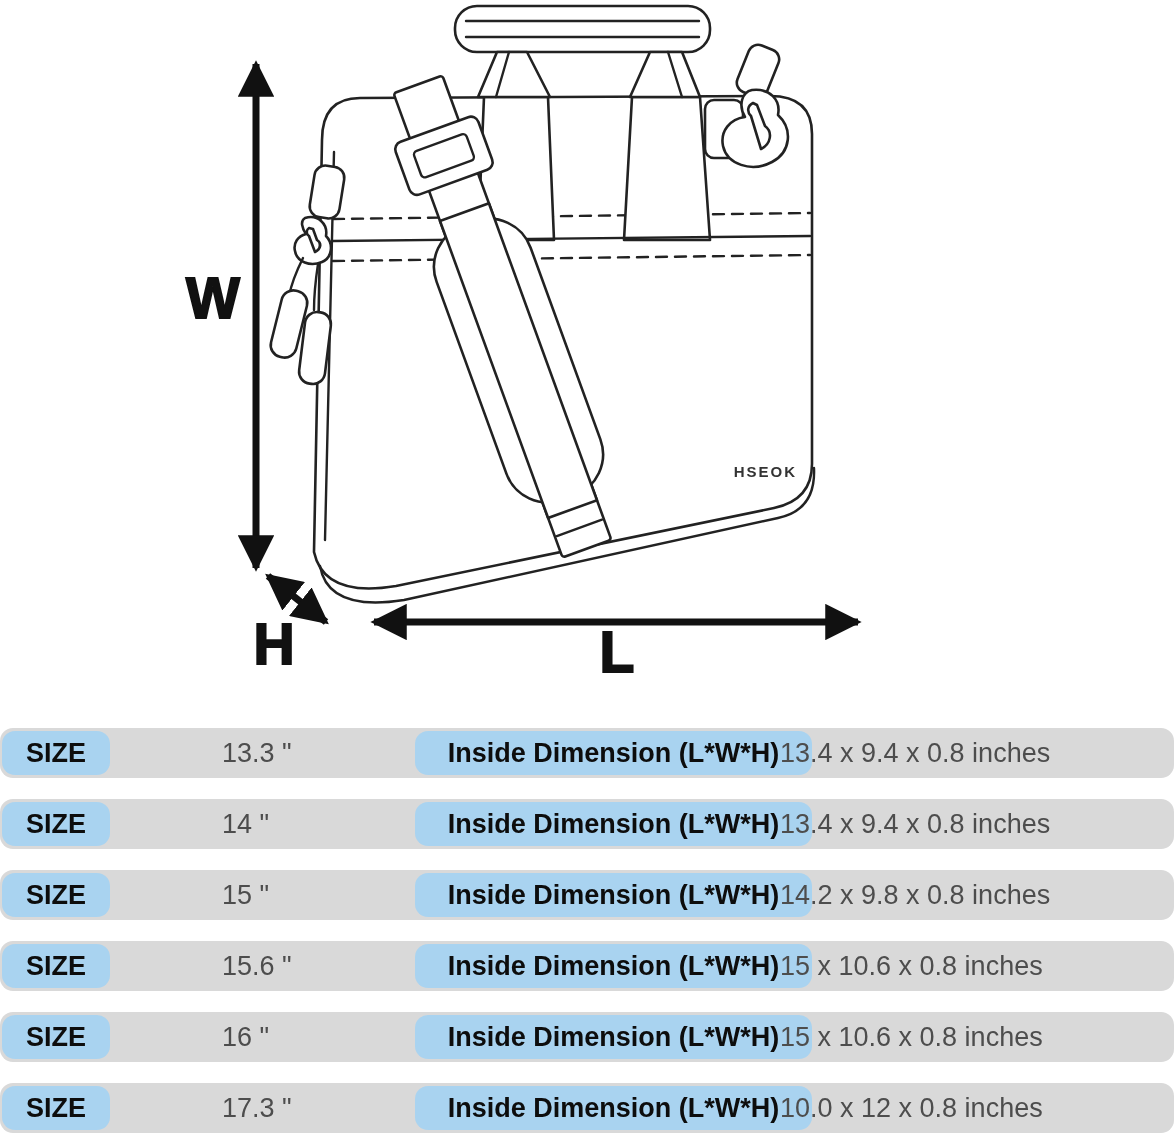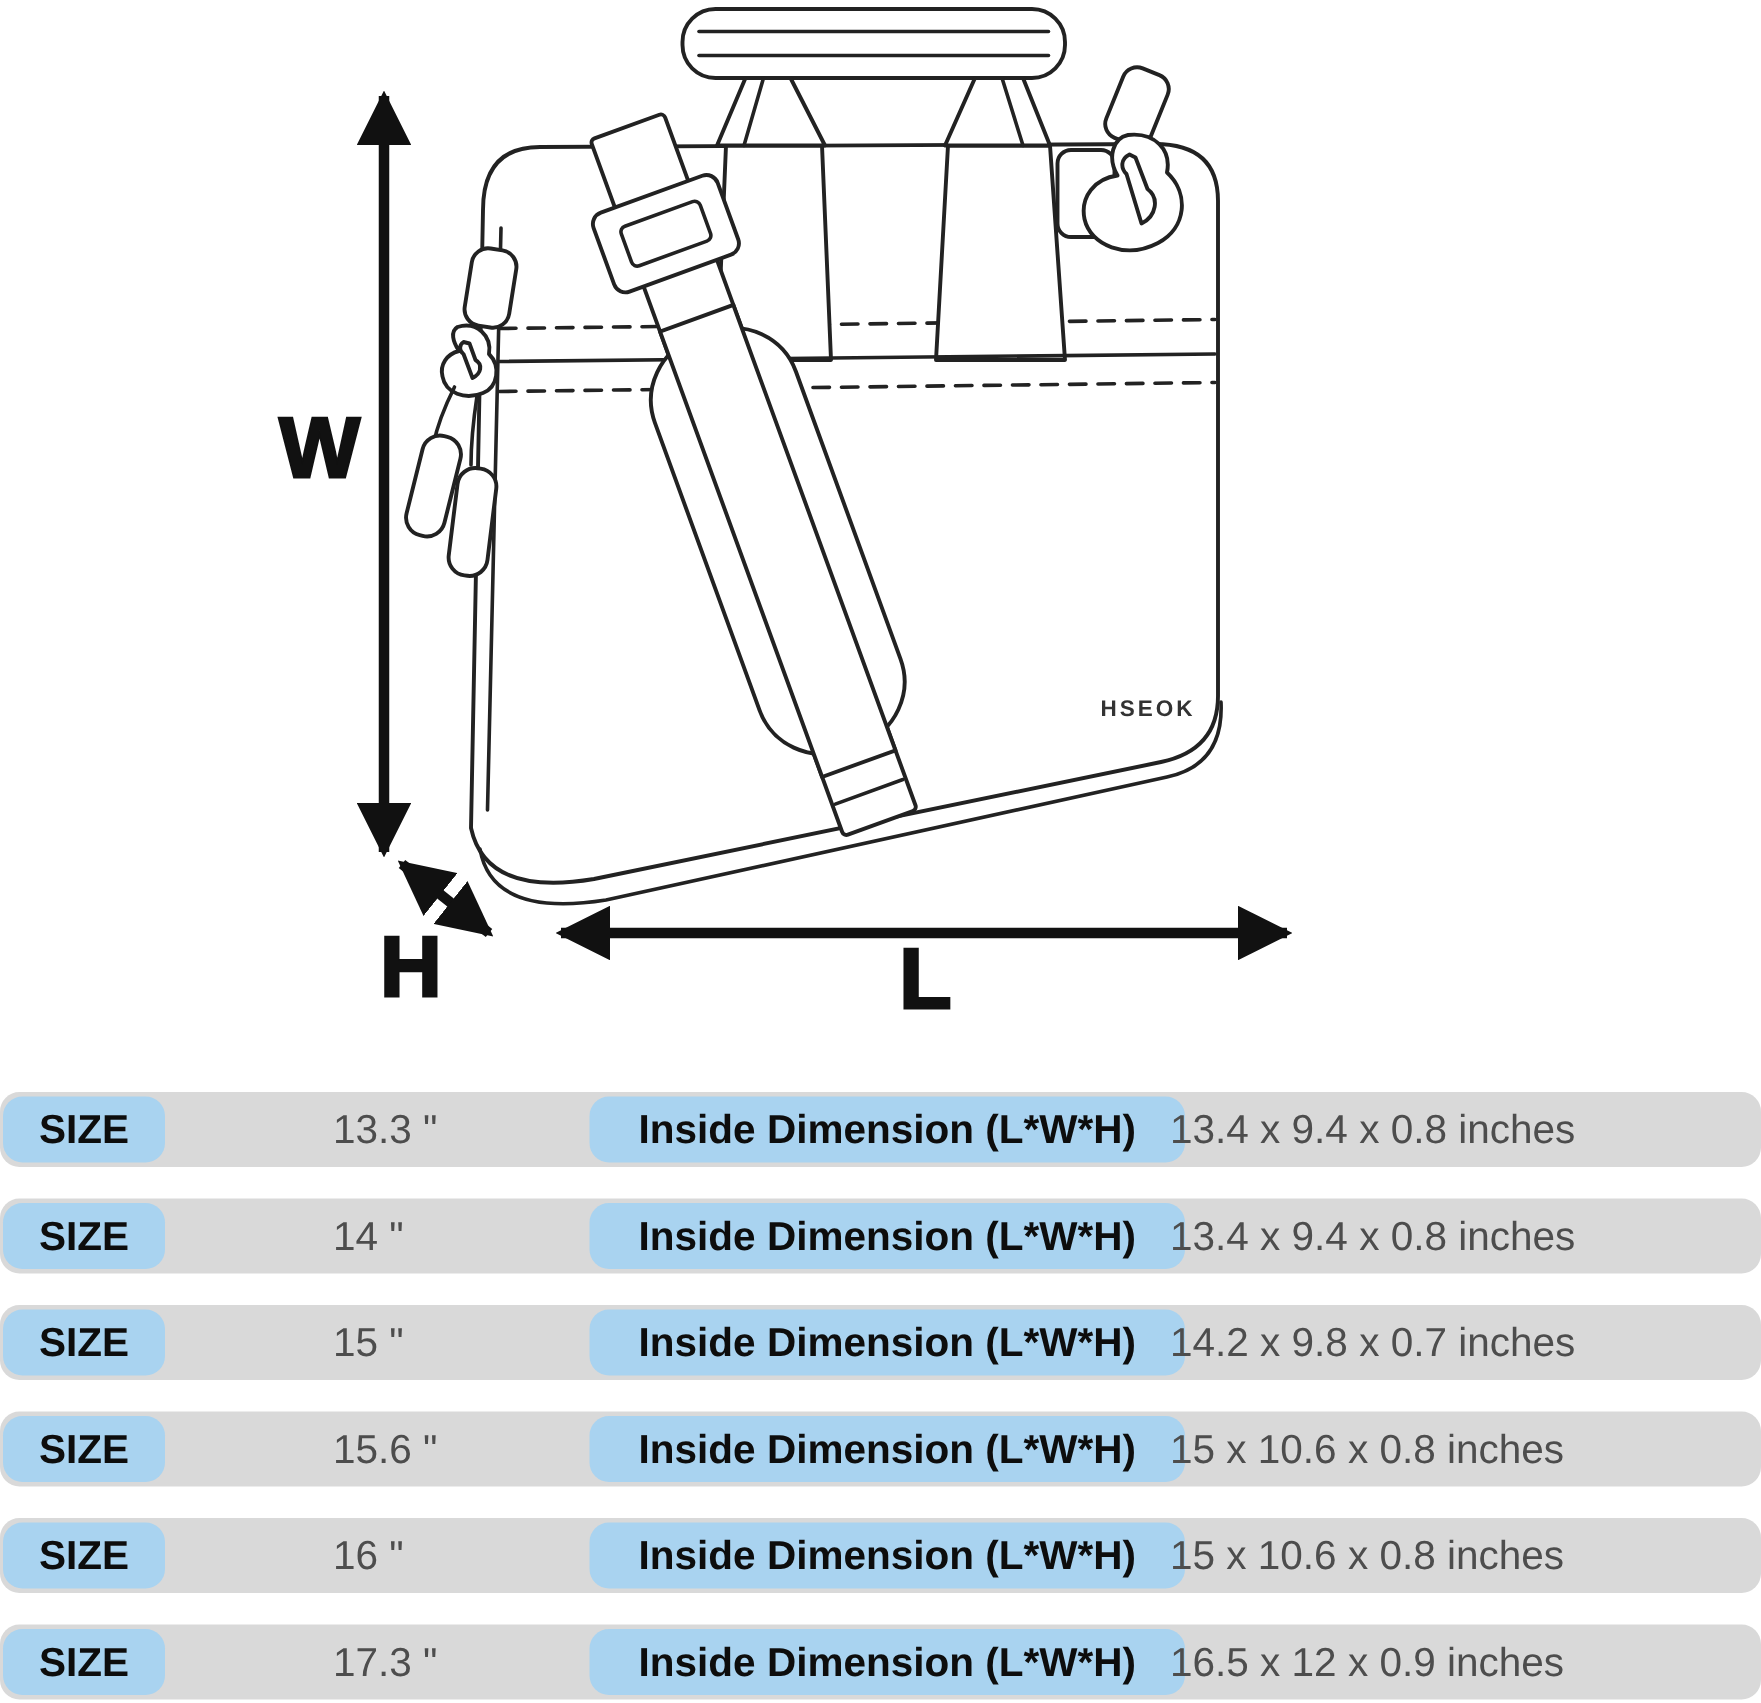"Inside Dimension (L*W*H)" .pill-dim { left: 393px -> 415px }
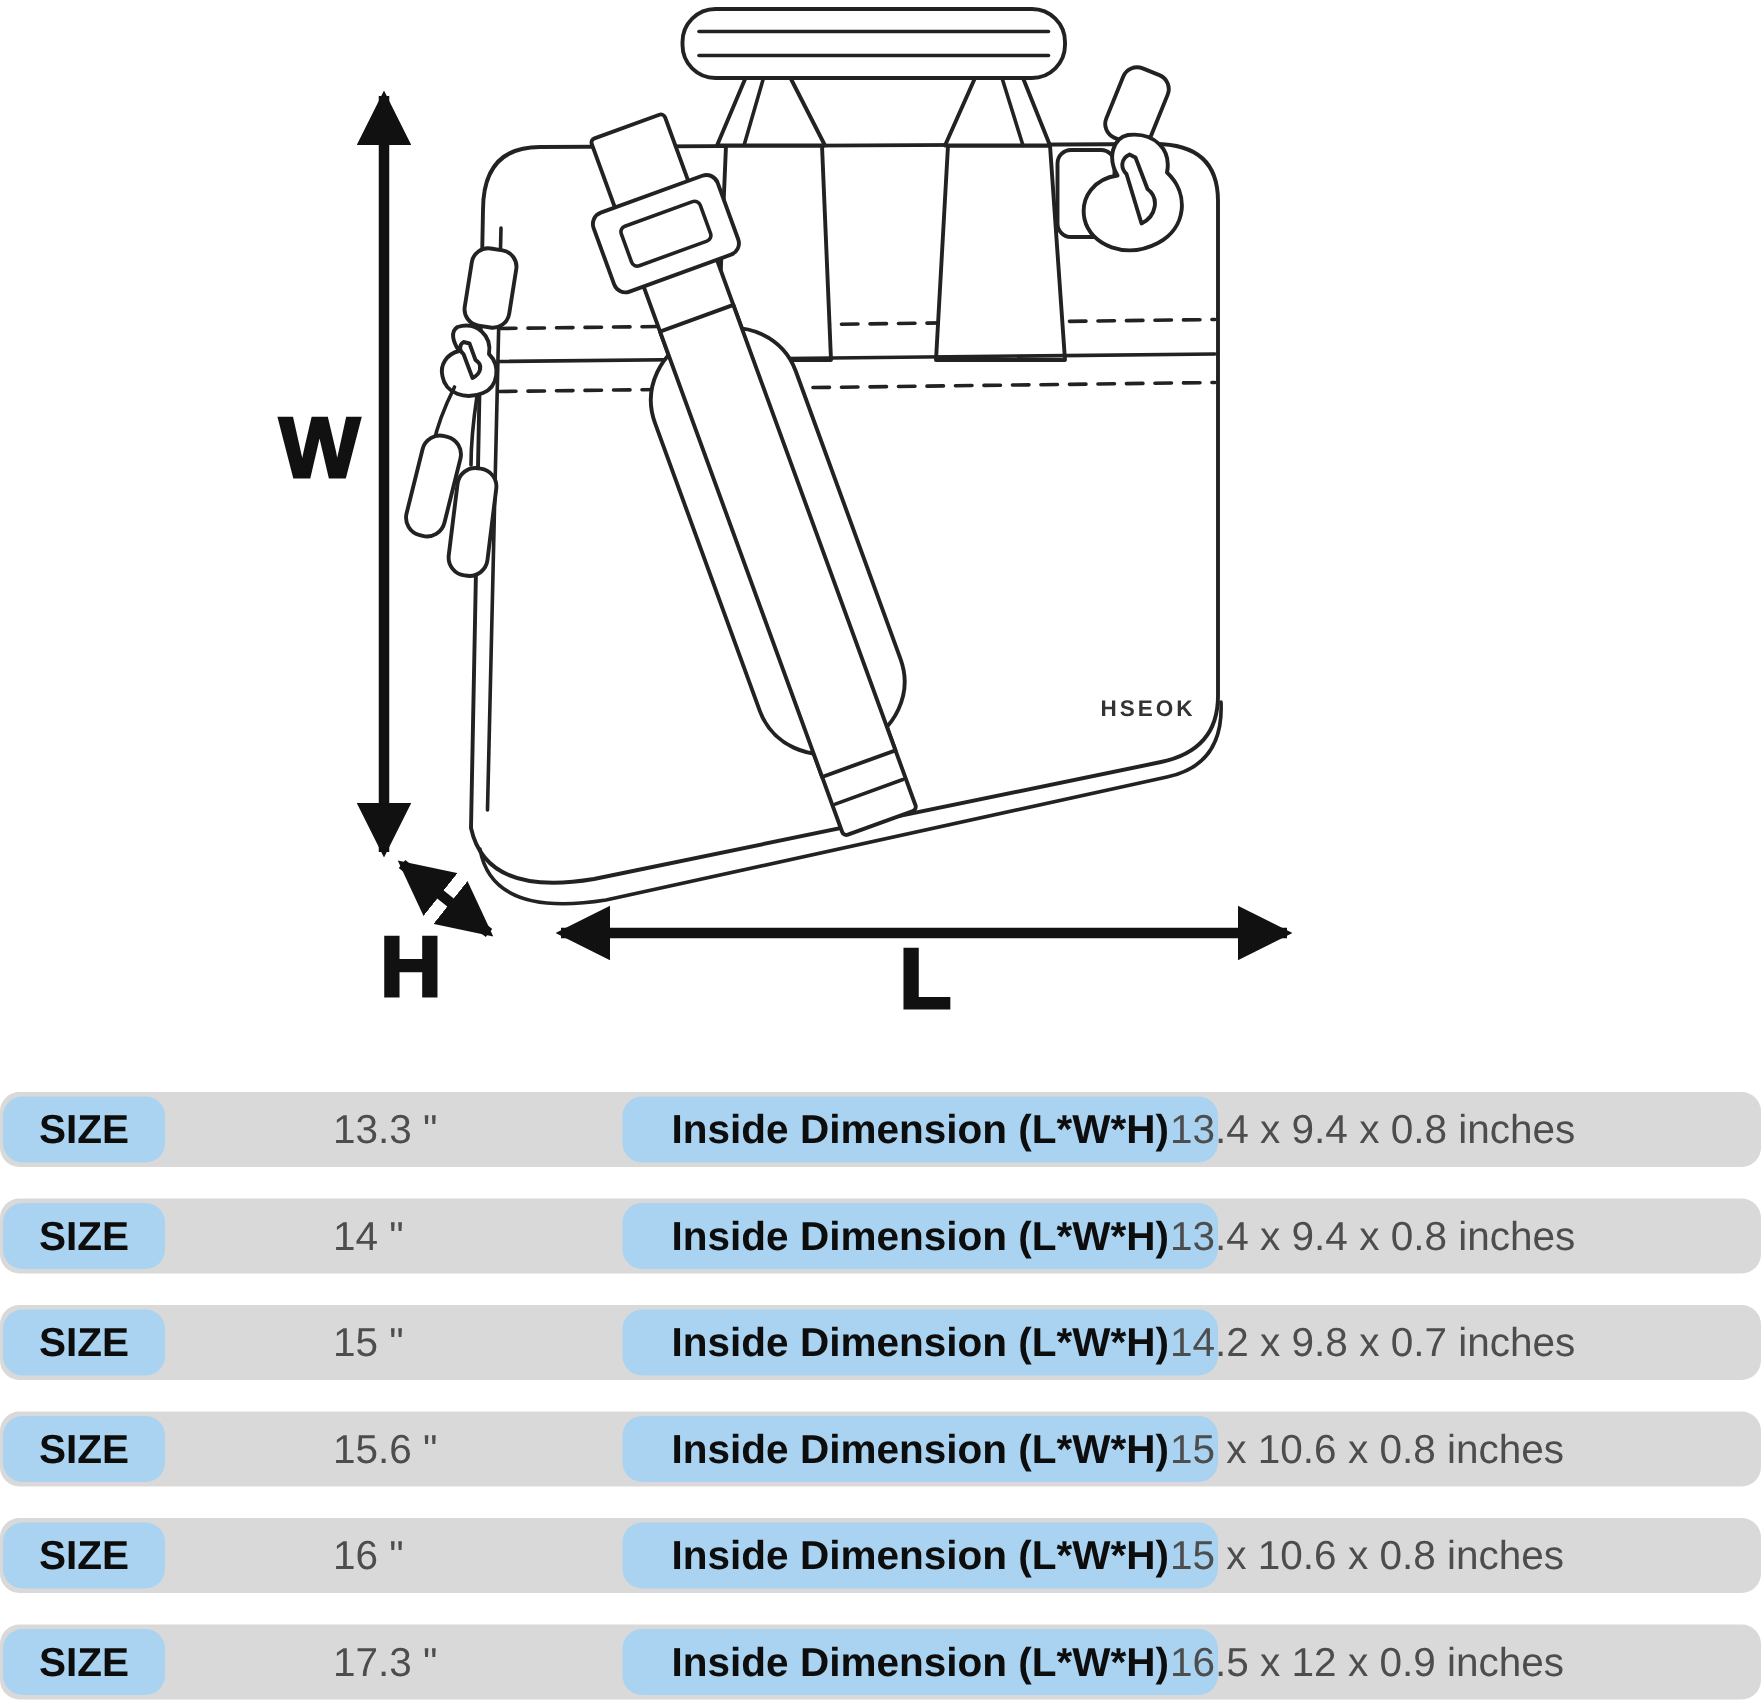"14.2 x 9.8 x 0.7" div.dim-value { text: 0.7 -> 0.8 }
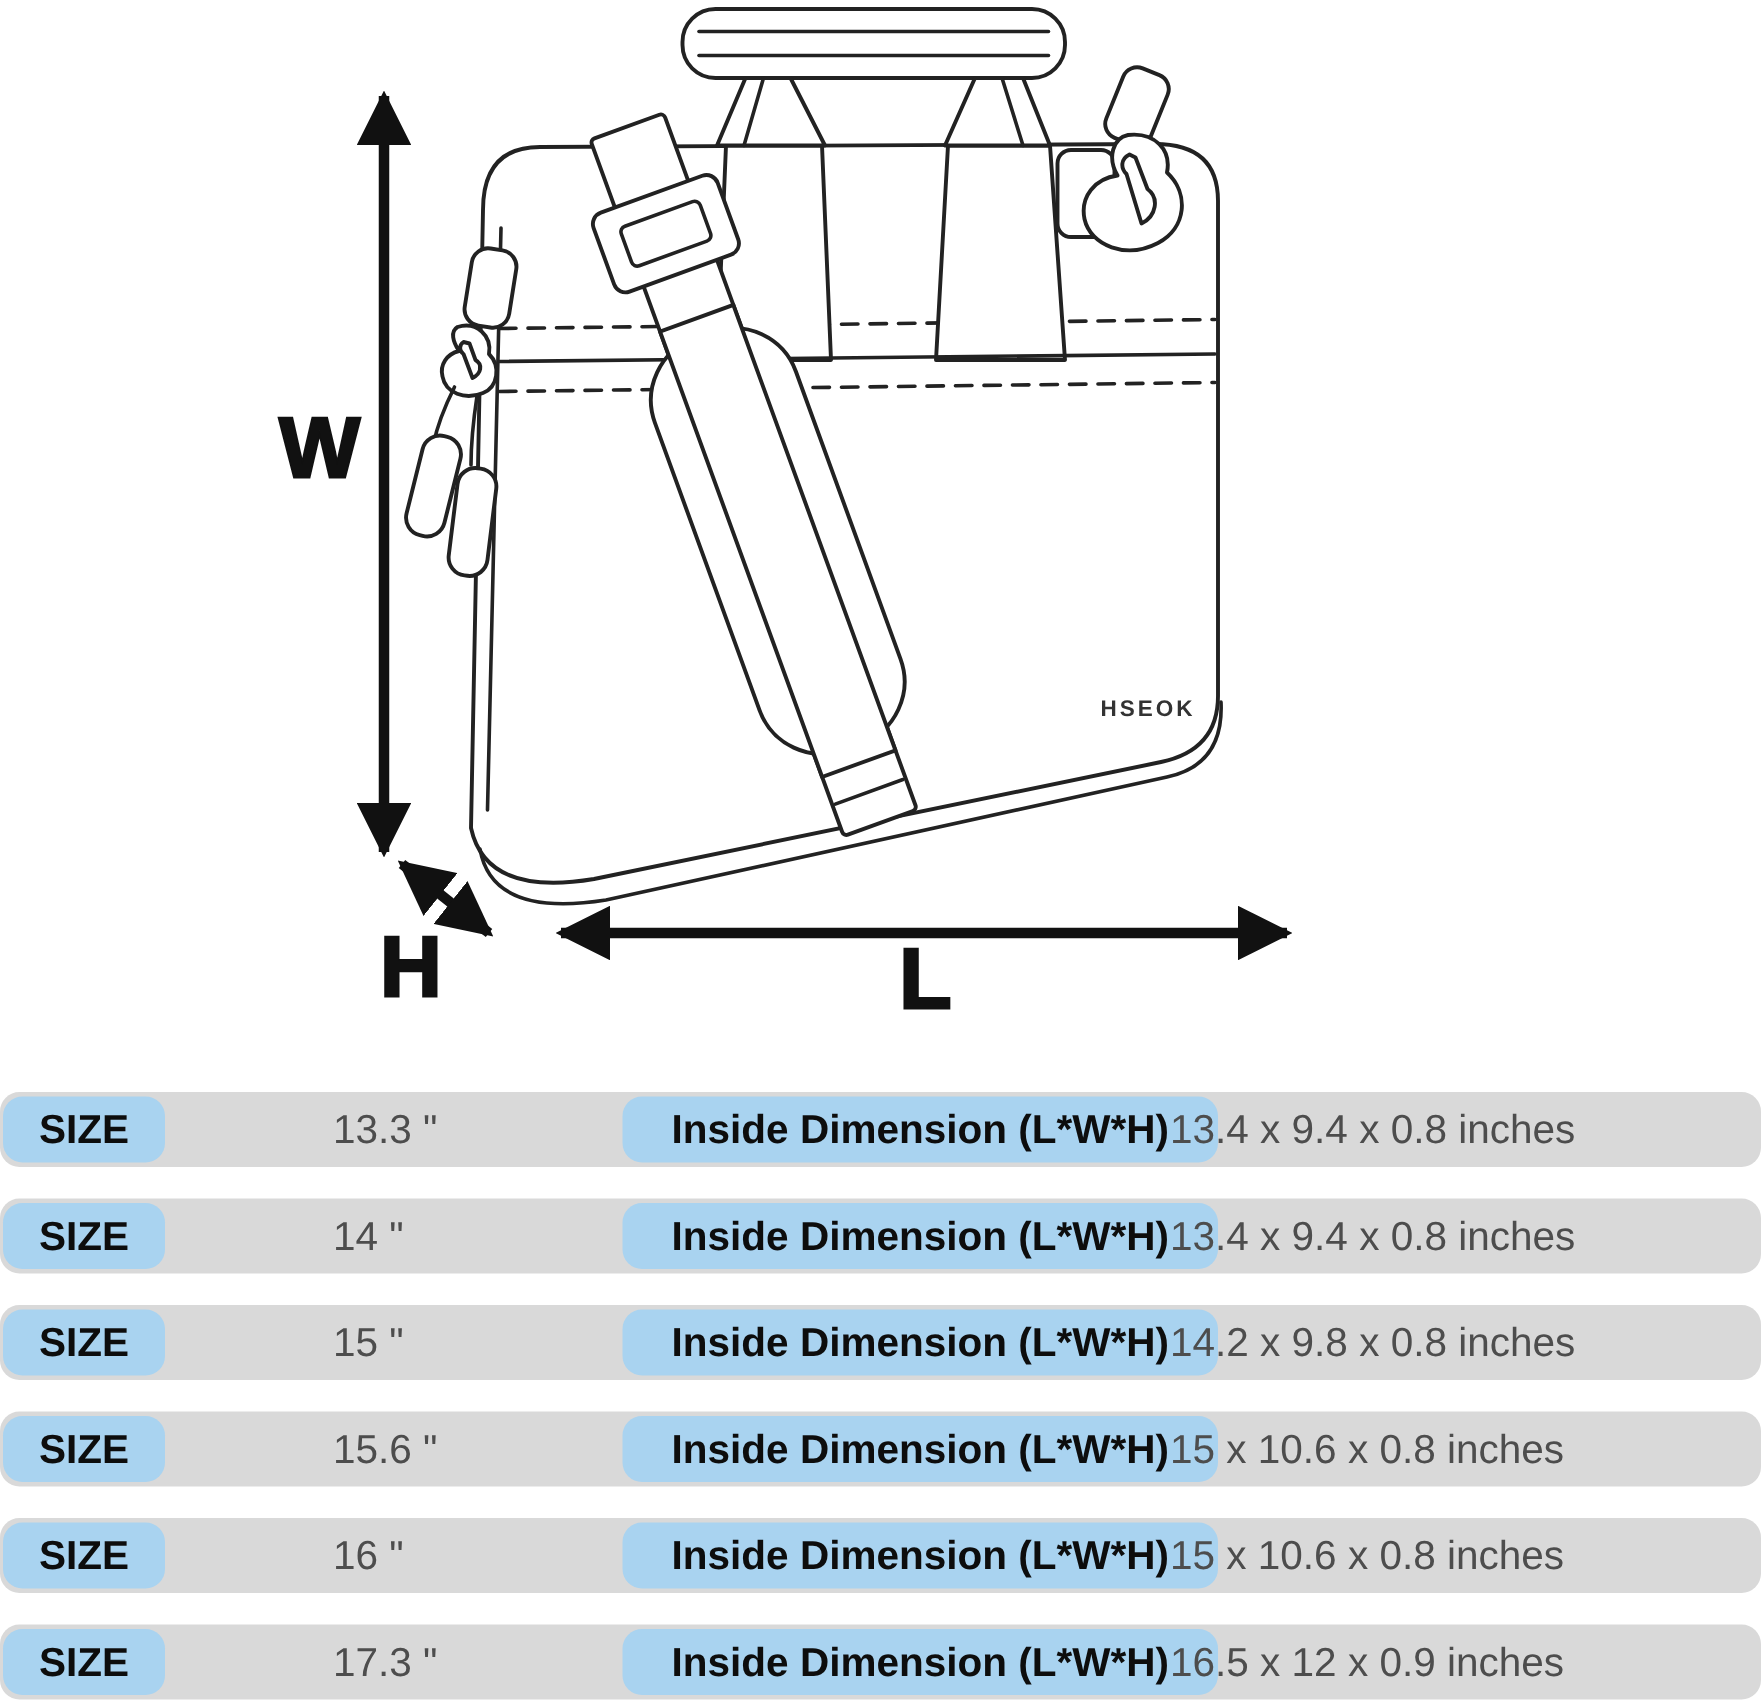"16.5 x 12 x 0.9" div.dim-value { text: 16.5 x 12 x 0.9 -> 10.0 x 12 x 0.8 }
